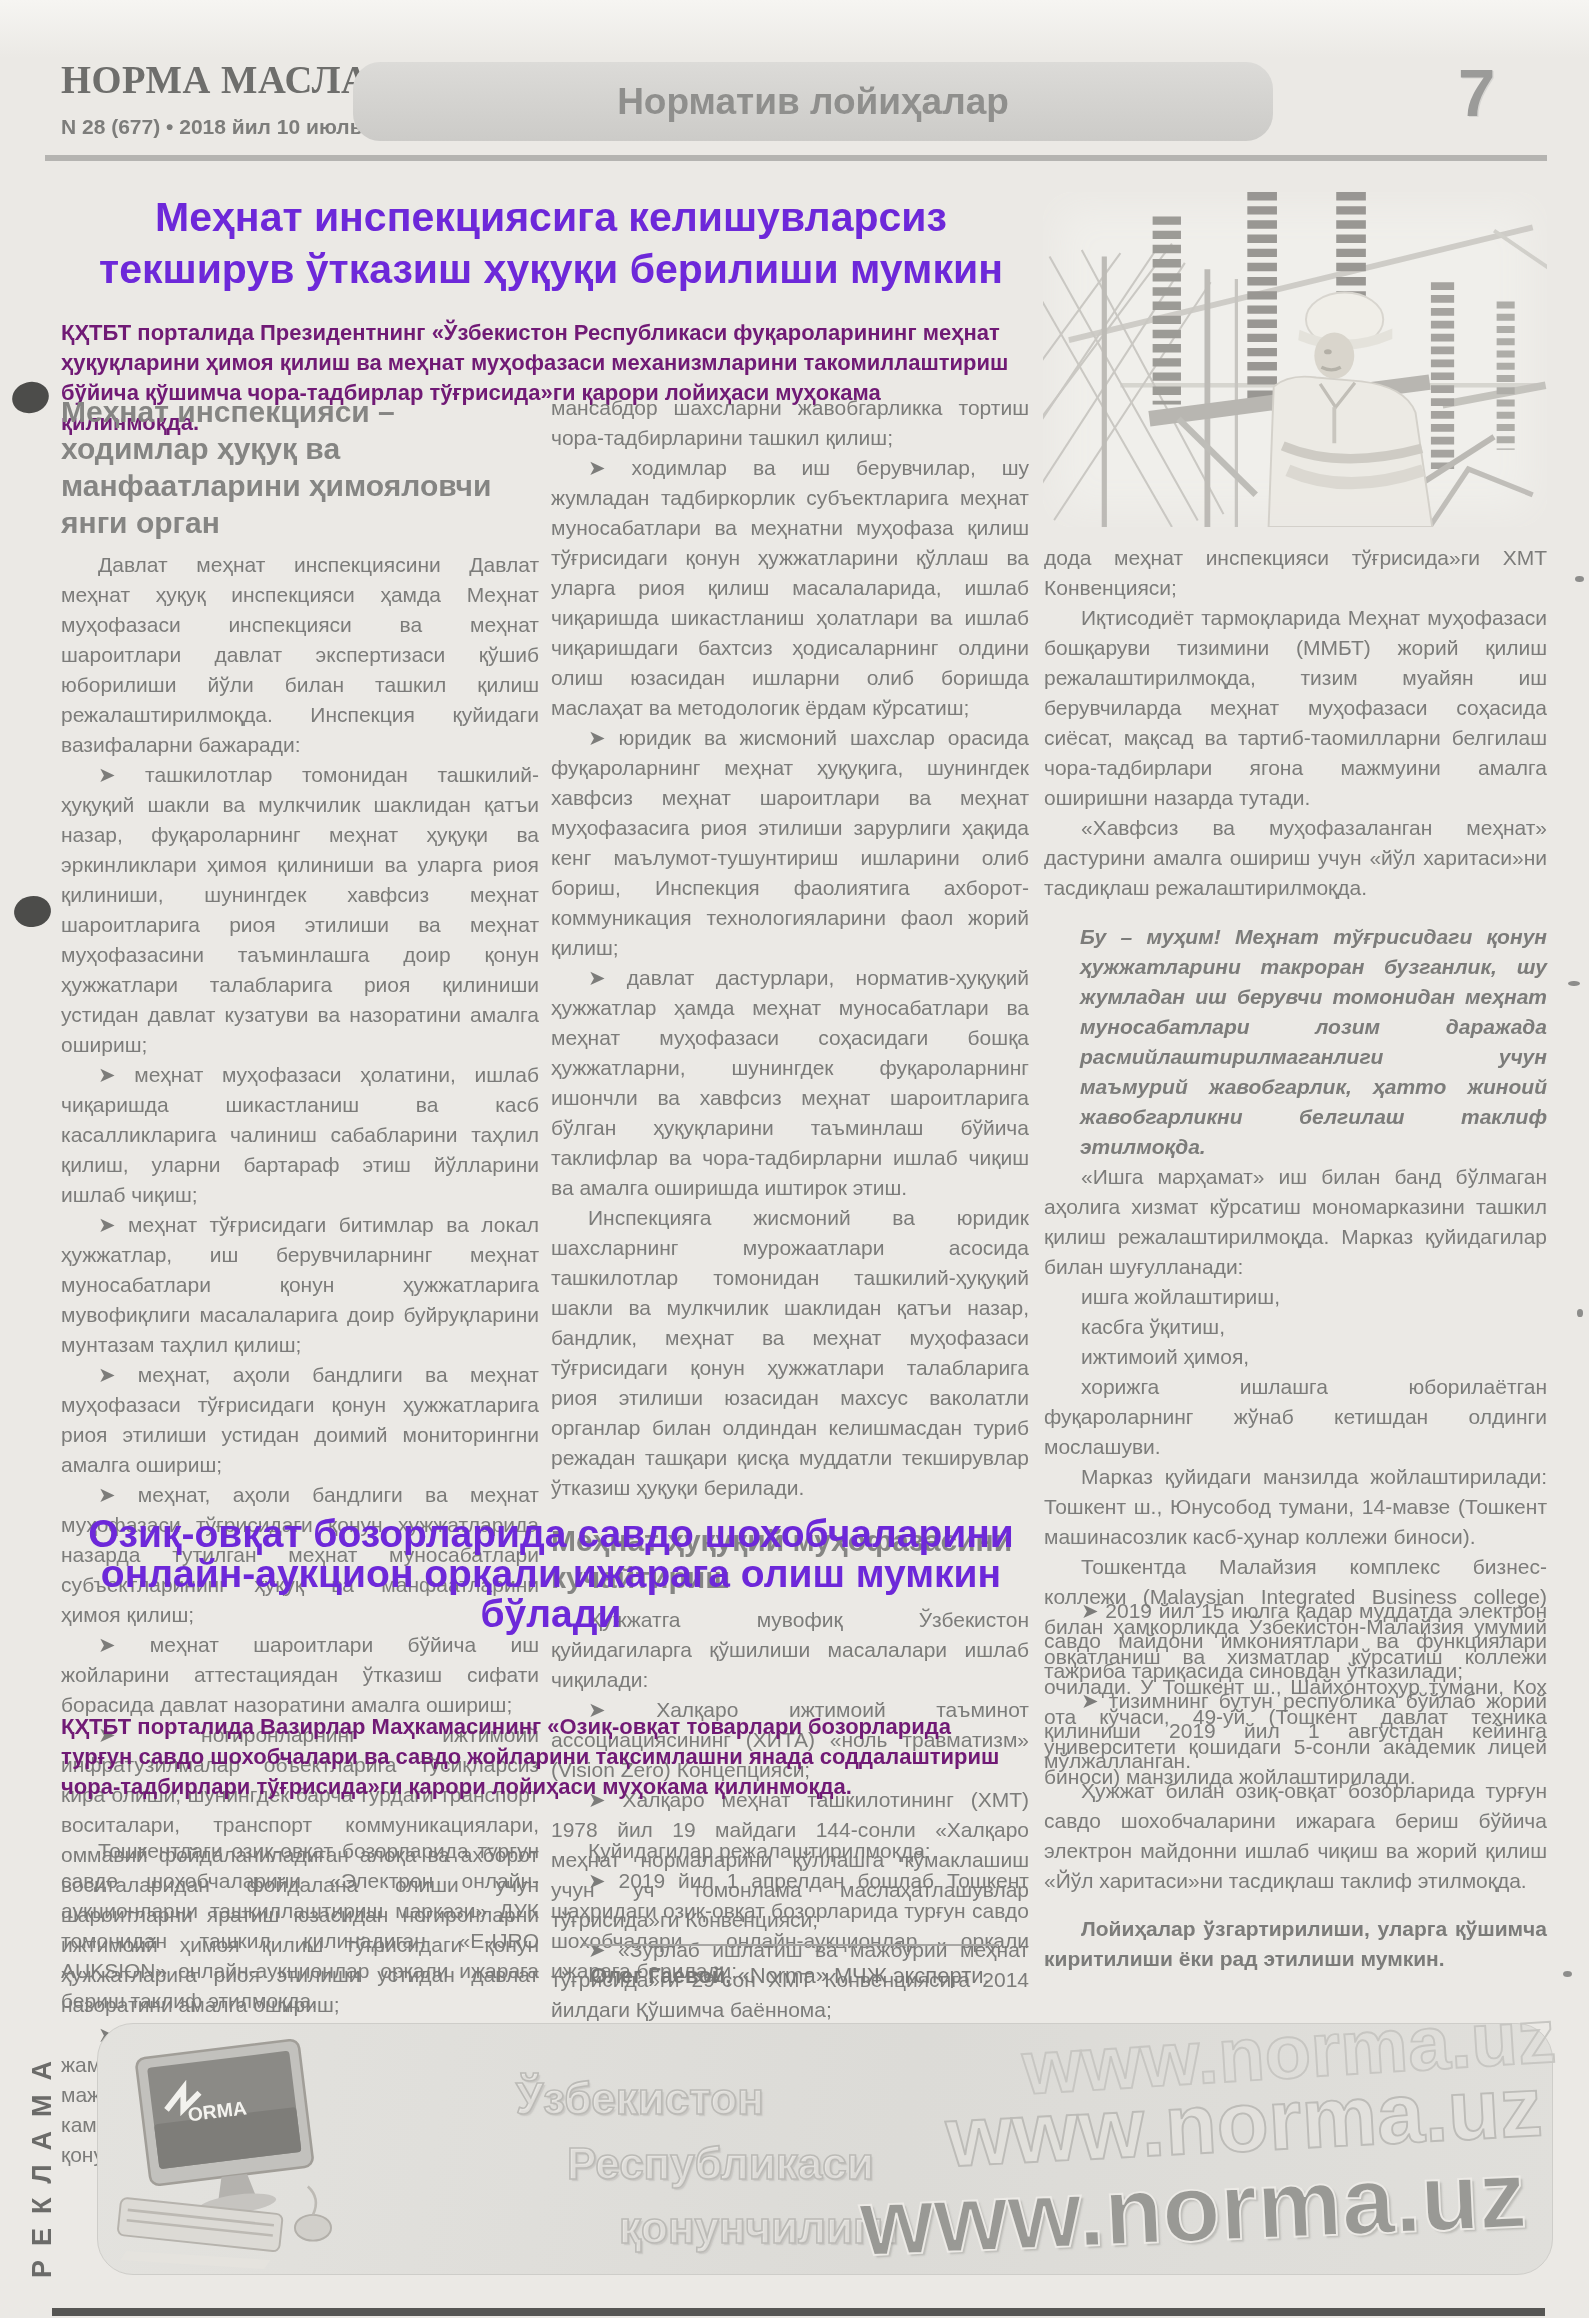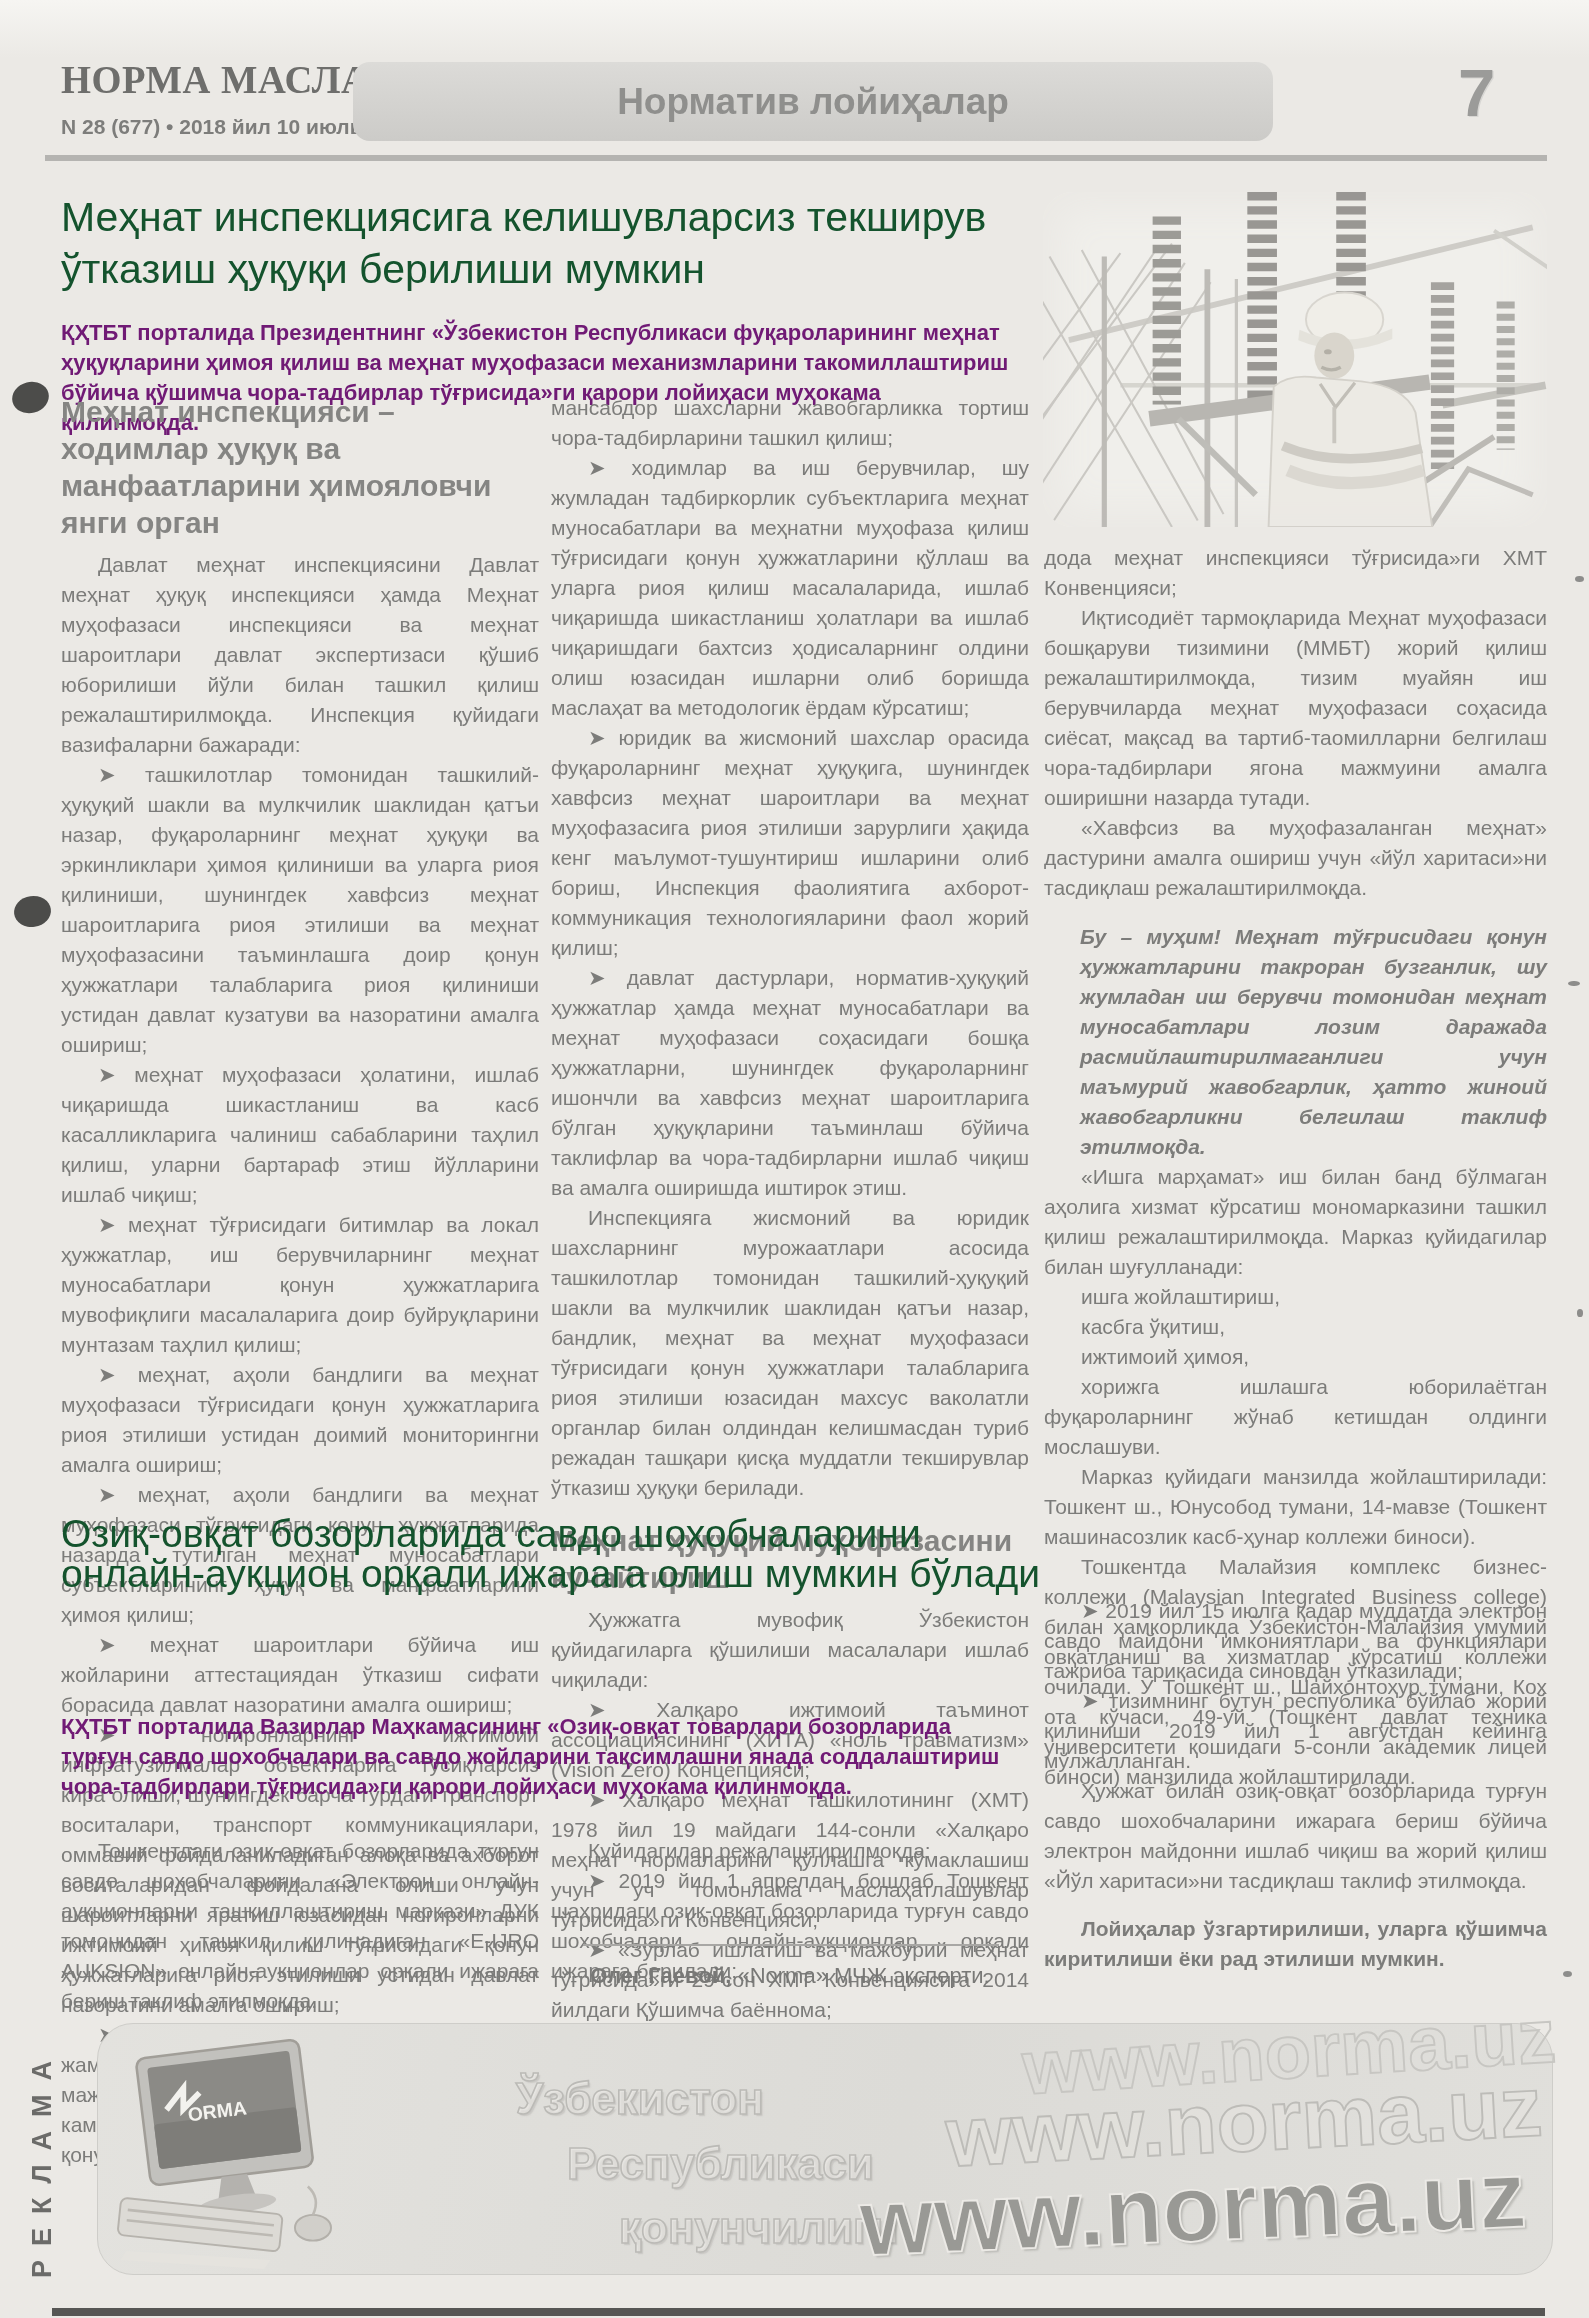"Норматив лойиҳалар" .section-band { border-radius: 17px -> 27px }
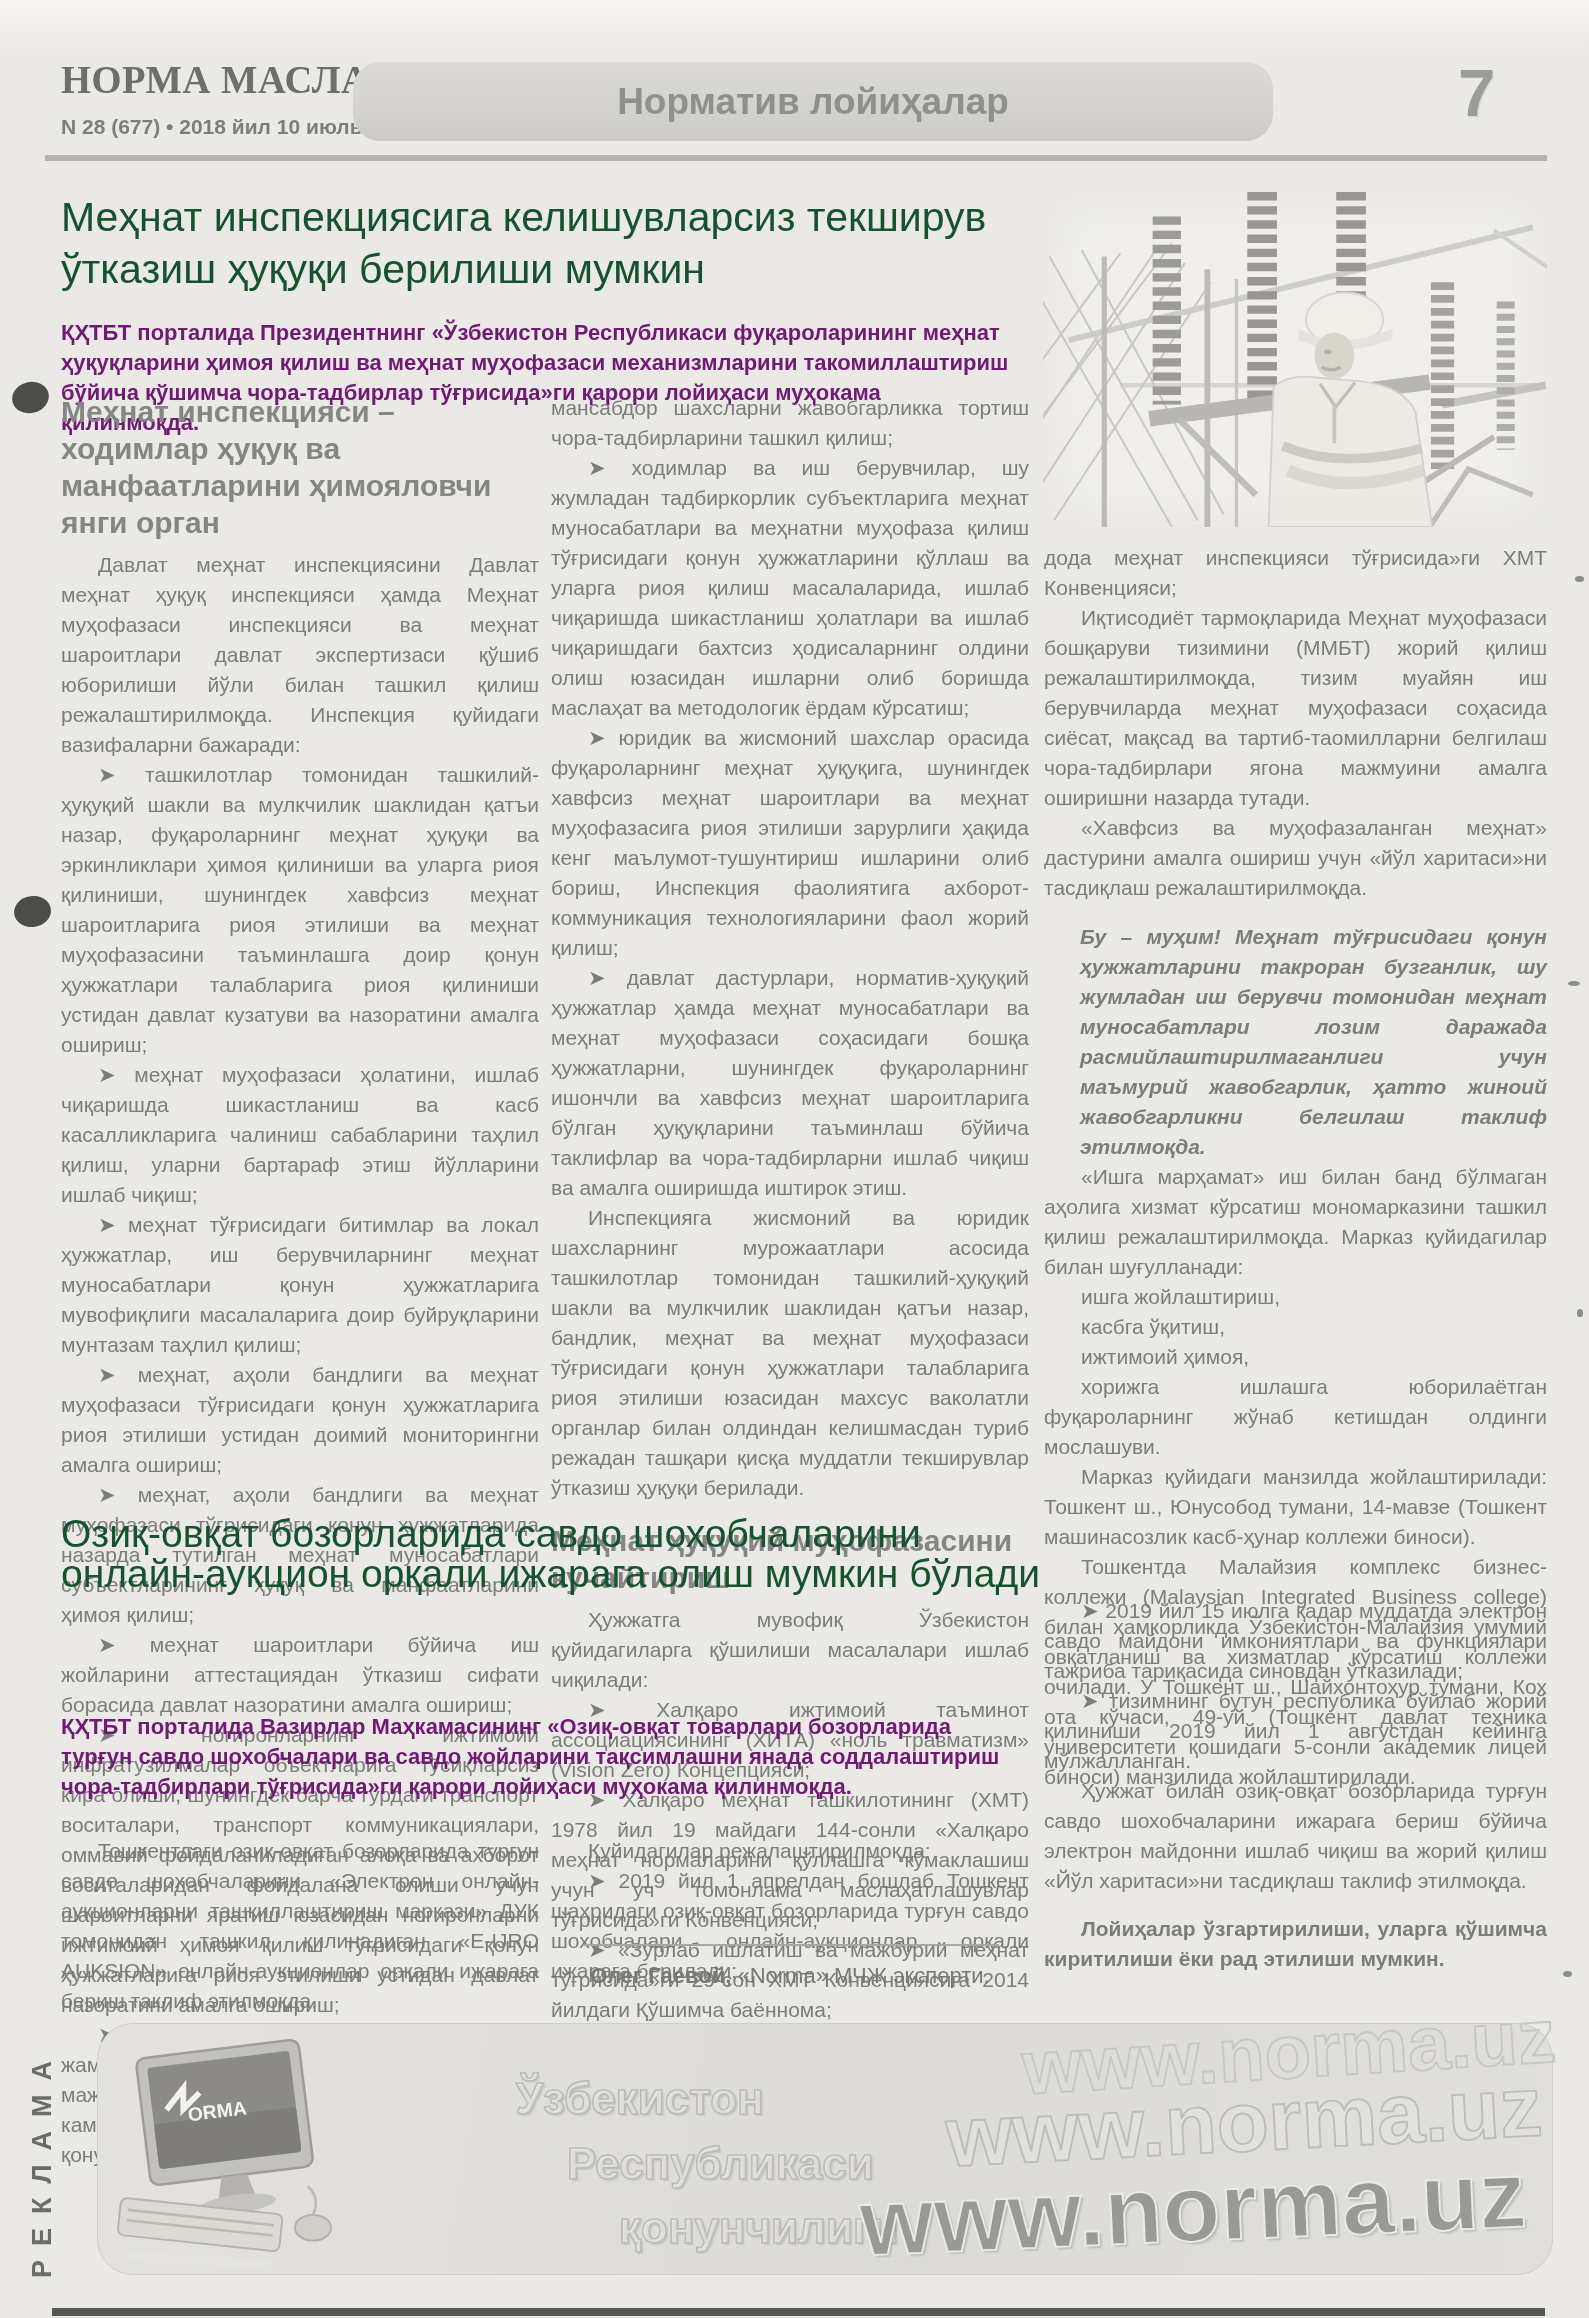"Меҳнат инспекциясига келишувларсиз" .a-title { color: #14532d -> #6d28d9; font-weight: normal -> bold; text-align: left -> center }
